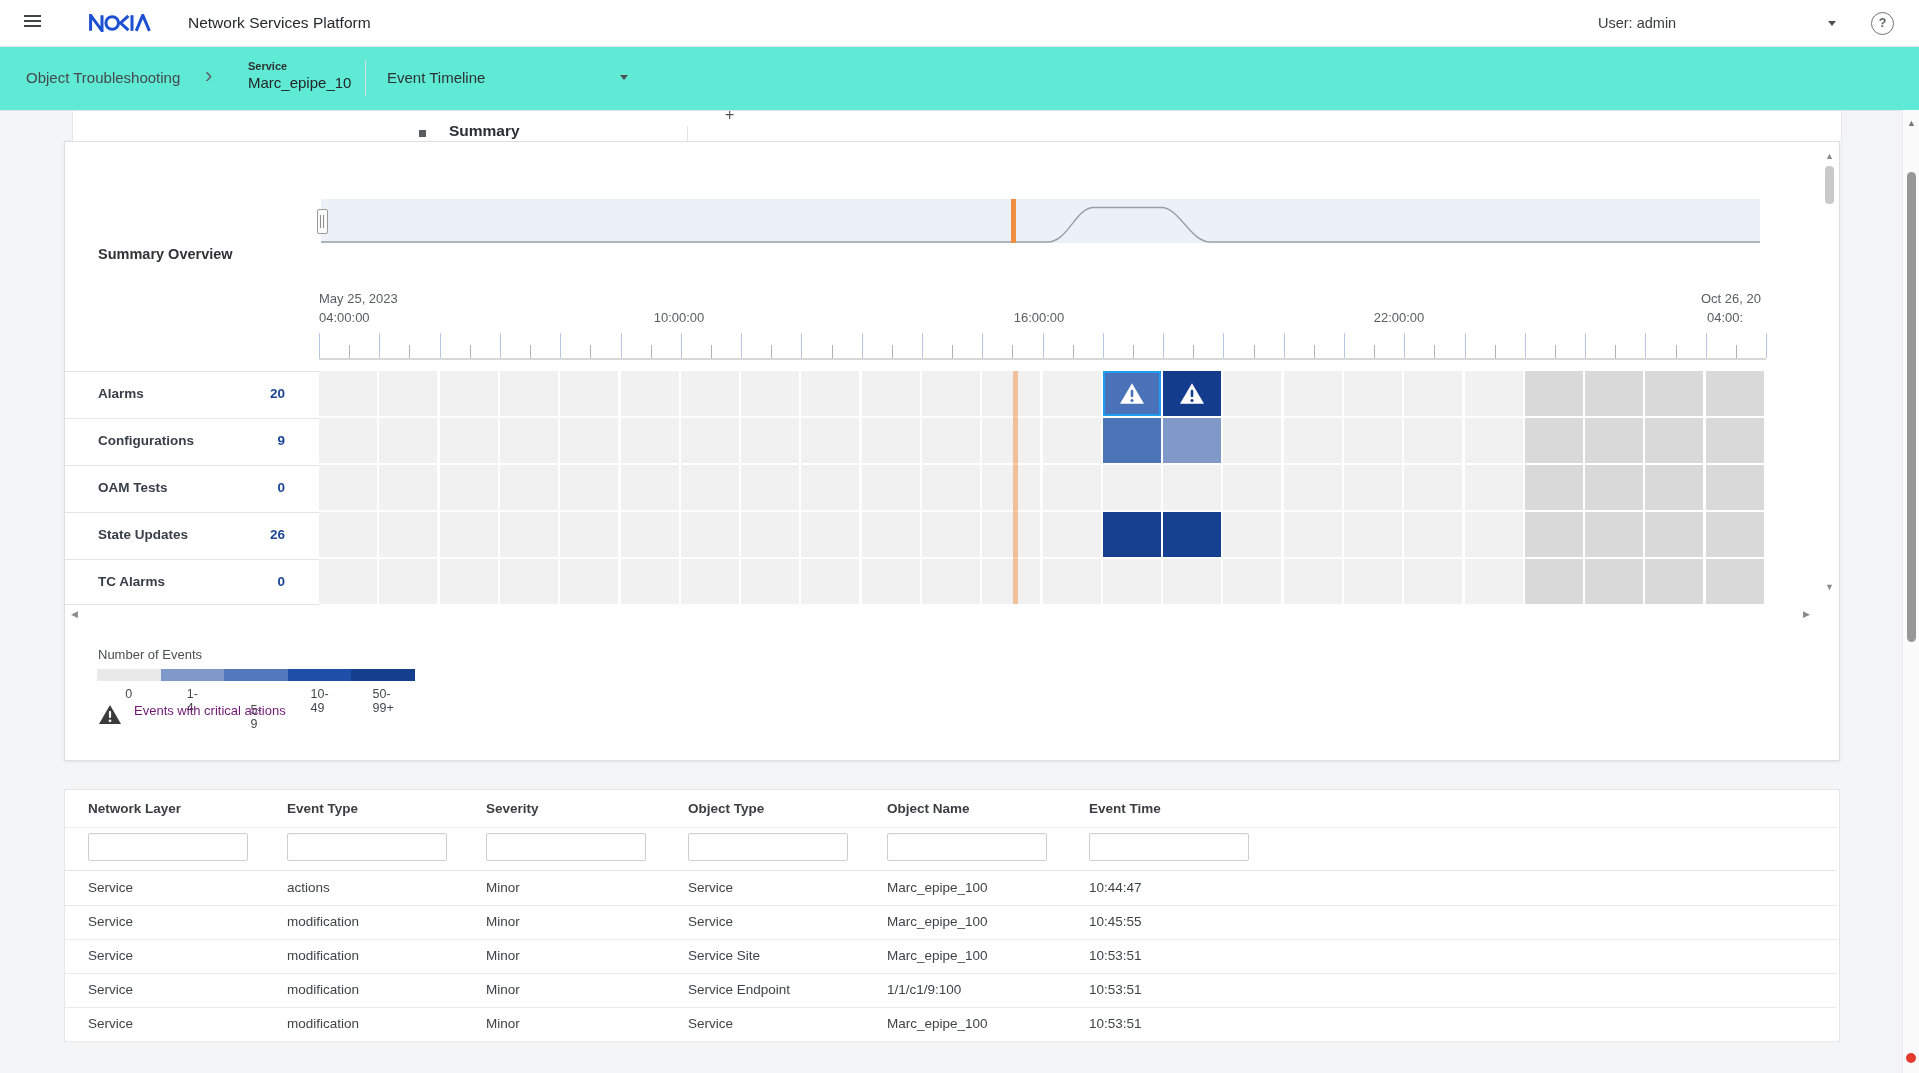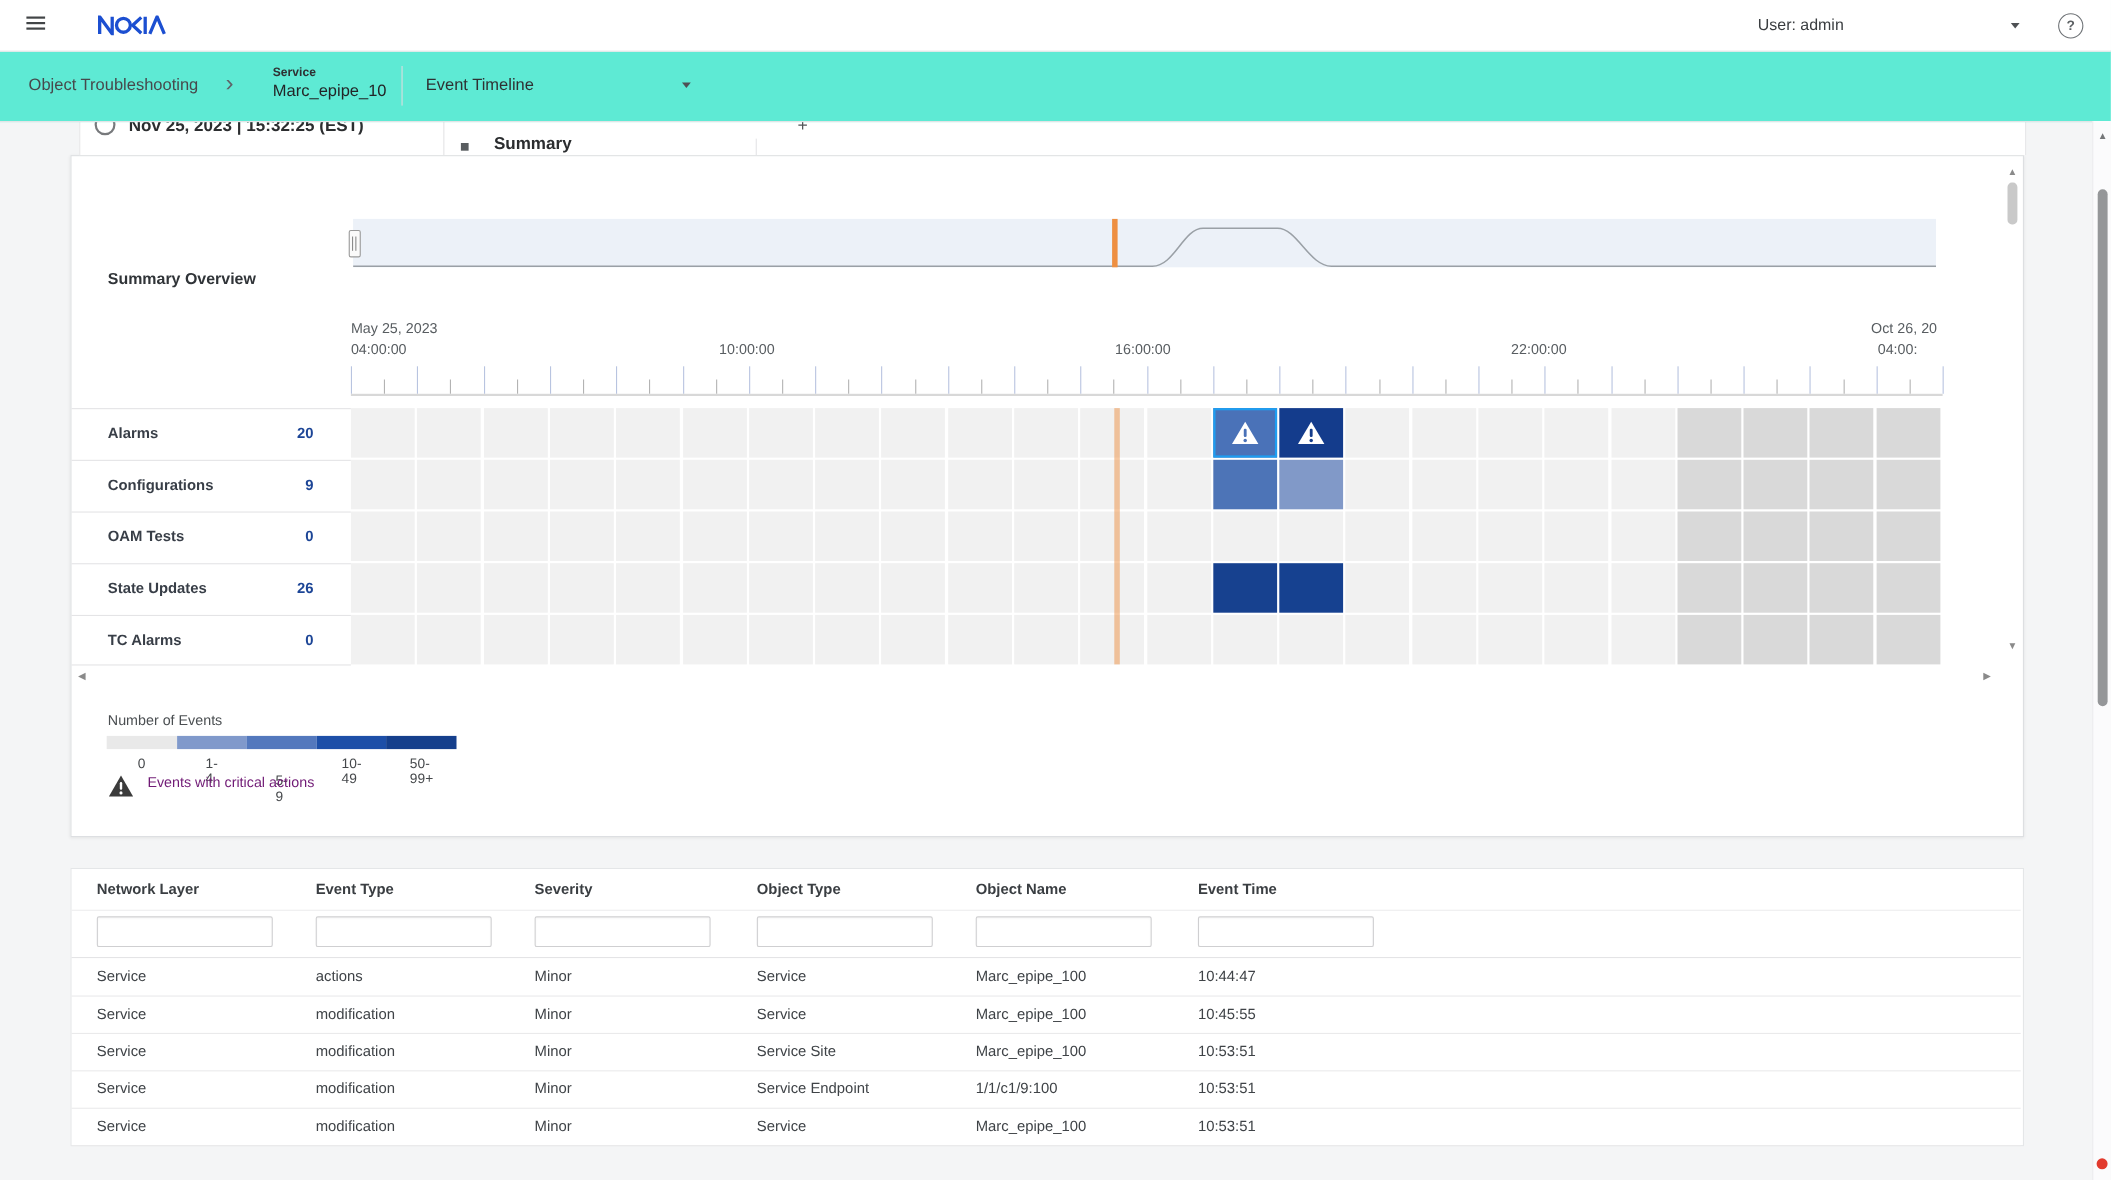"Network Services Platform" div.abs { html: none -> <div>Network Services Platform</div> }
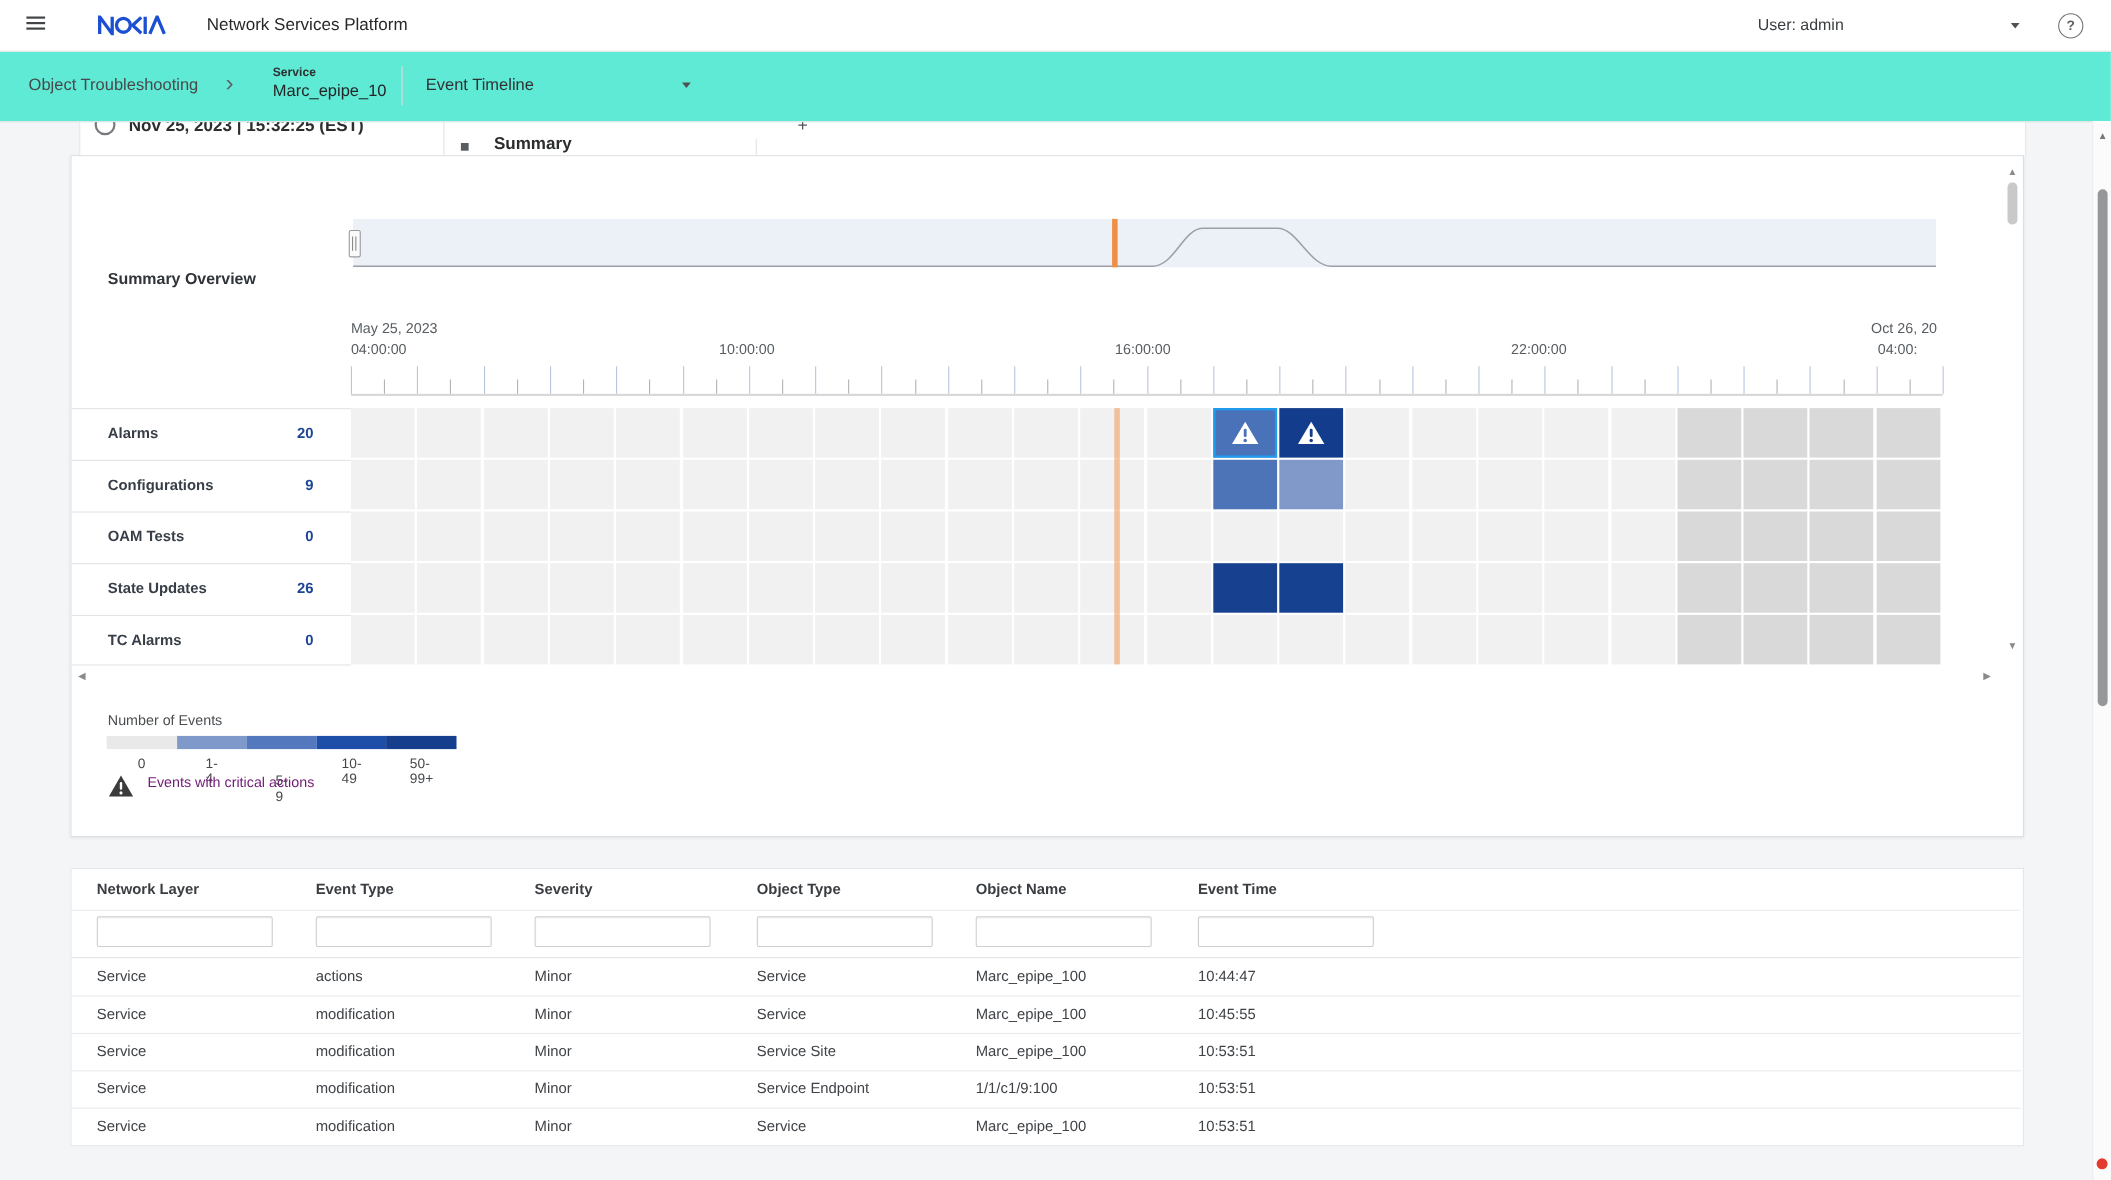"Nov 25, 2023 | 15:32:25" div.abs { html: <div> <div></div> <div>Nov 25, 2023 | 15:32:25 (EST)</div> </div> -> none }
